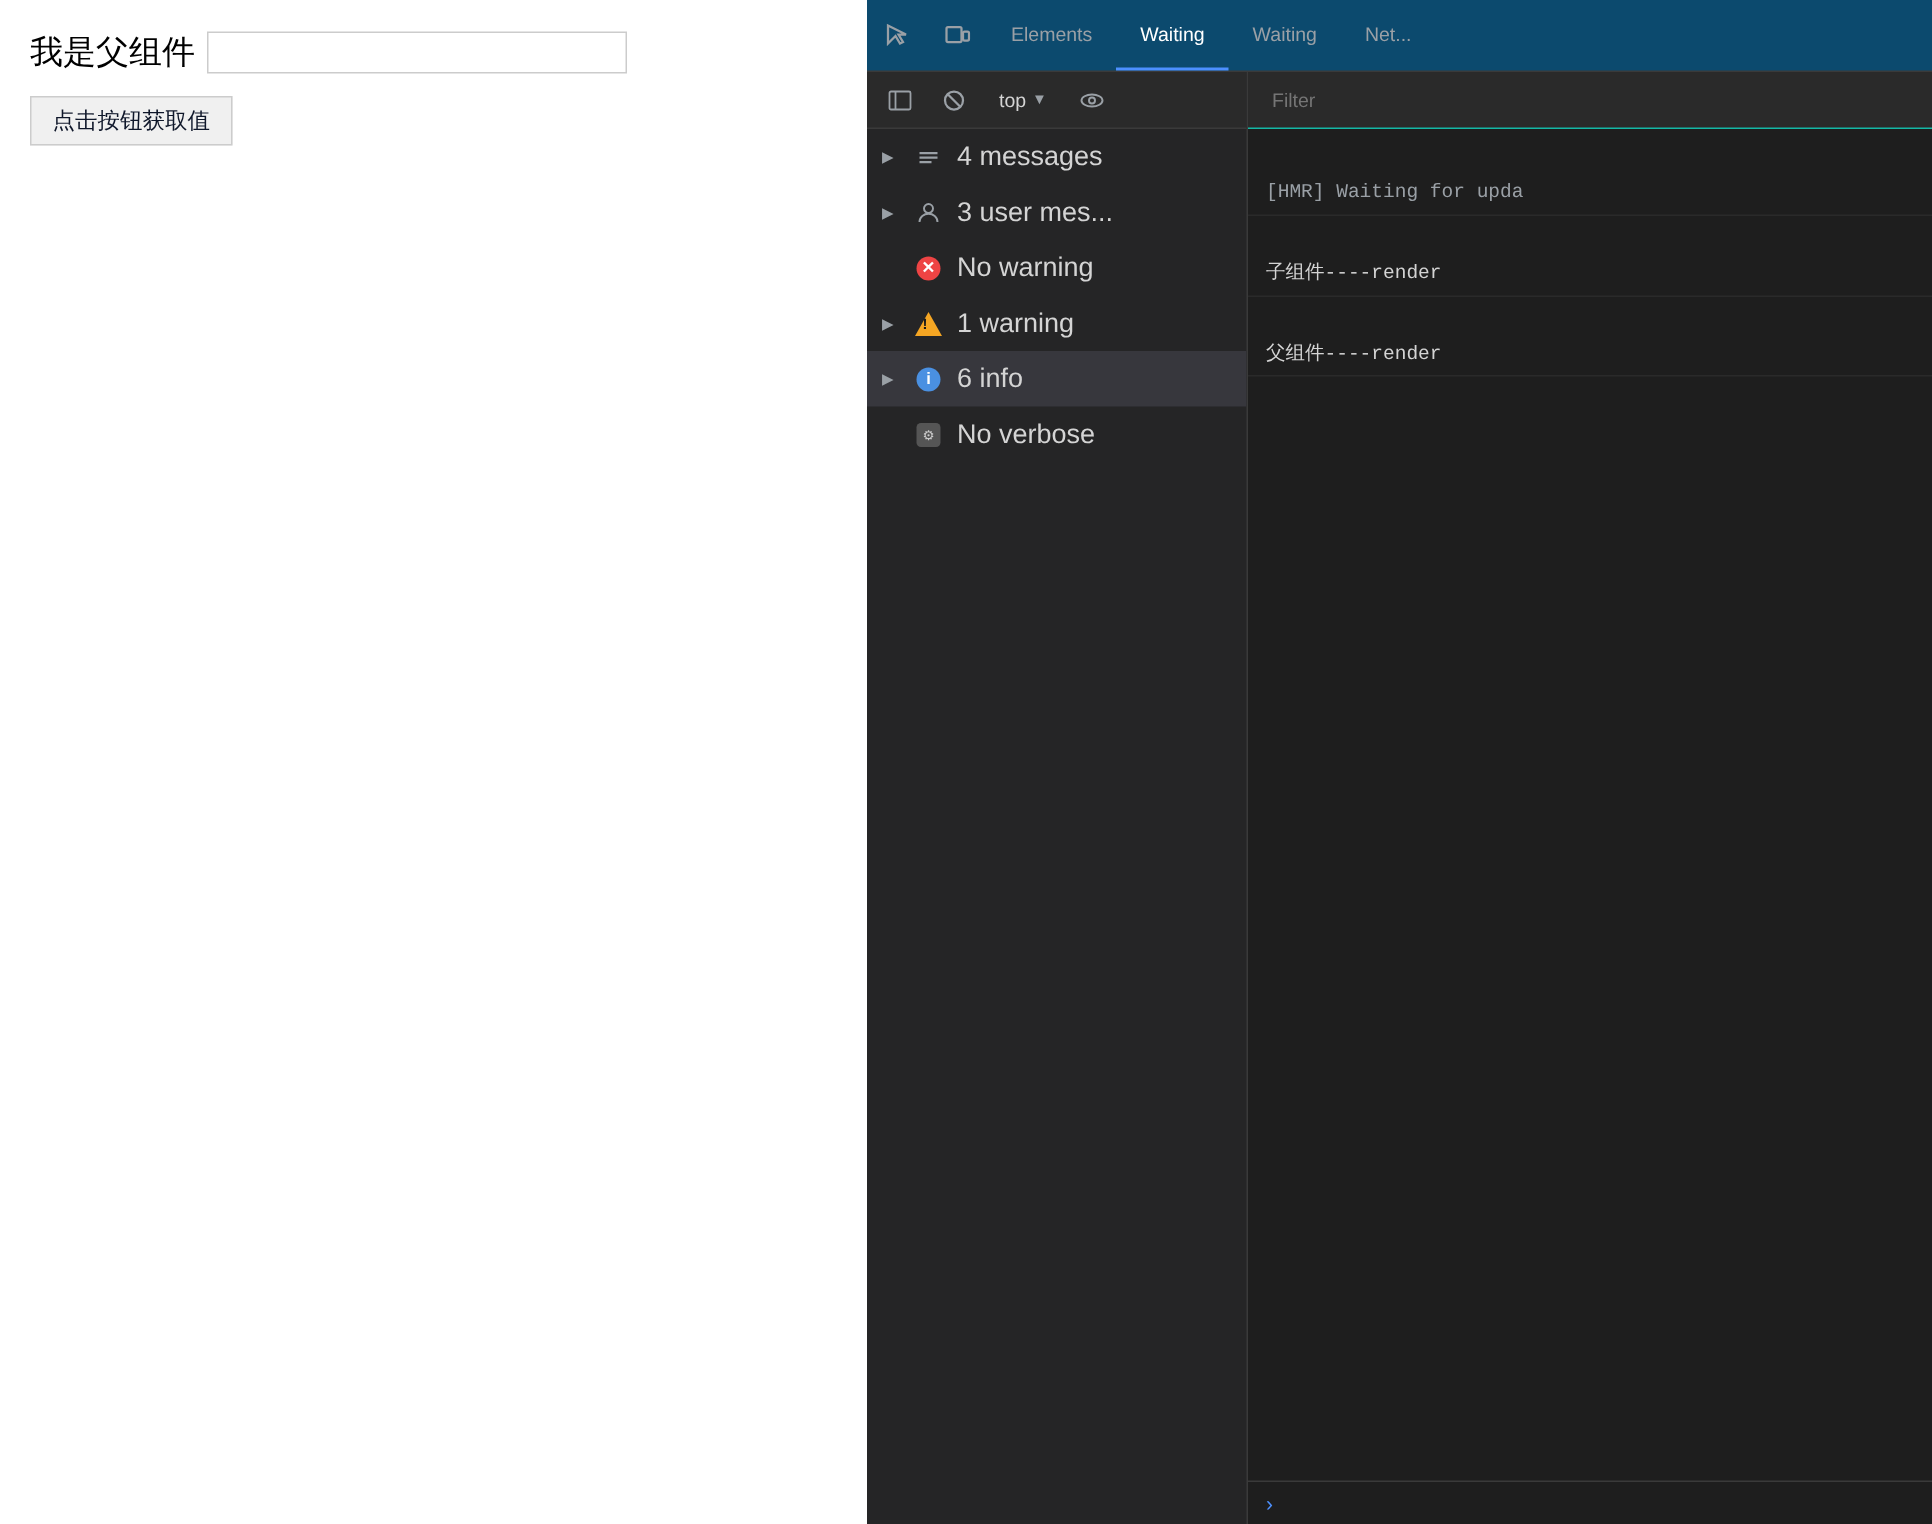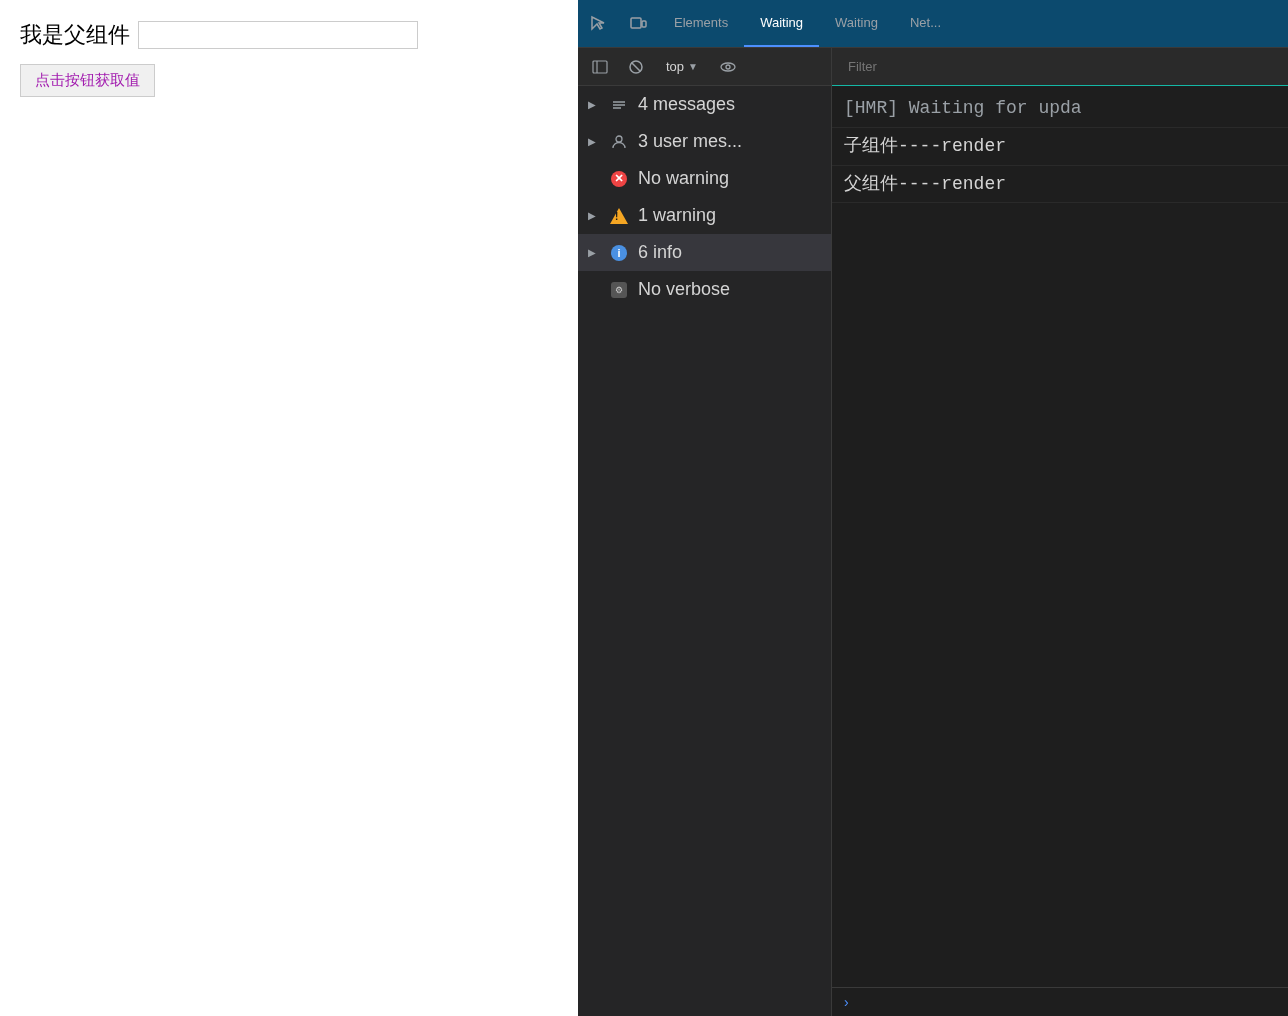"点击按钮获取值" .webpage-button { color: #a21caf -> #0f172a }
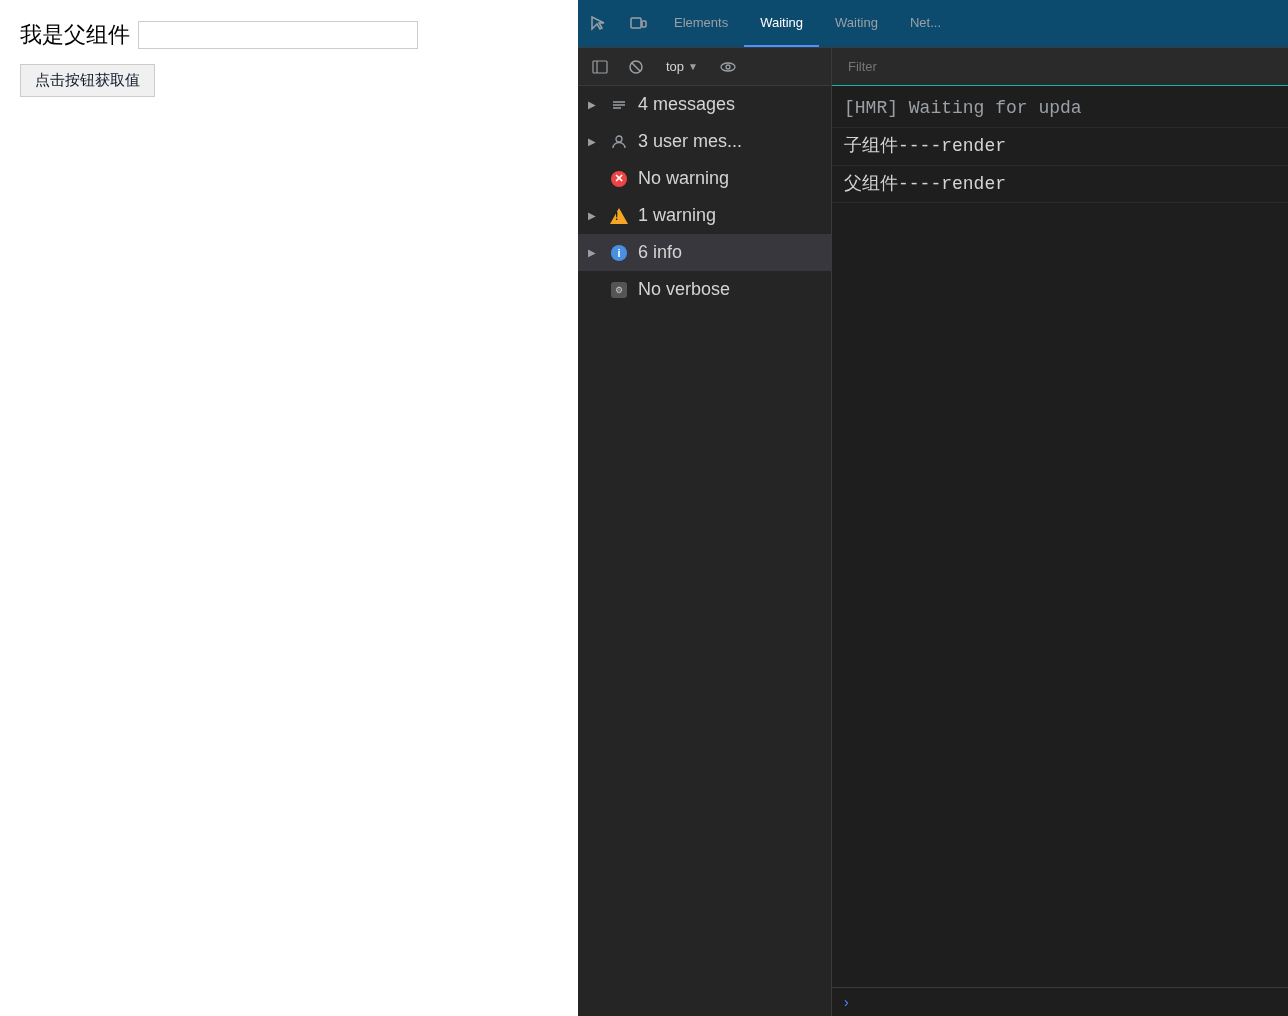"[HMR] Waiting for upda" .console-message { font-size: 18px -> 13px; margin-top: none -> 24px }
